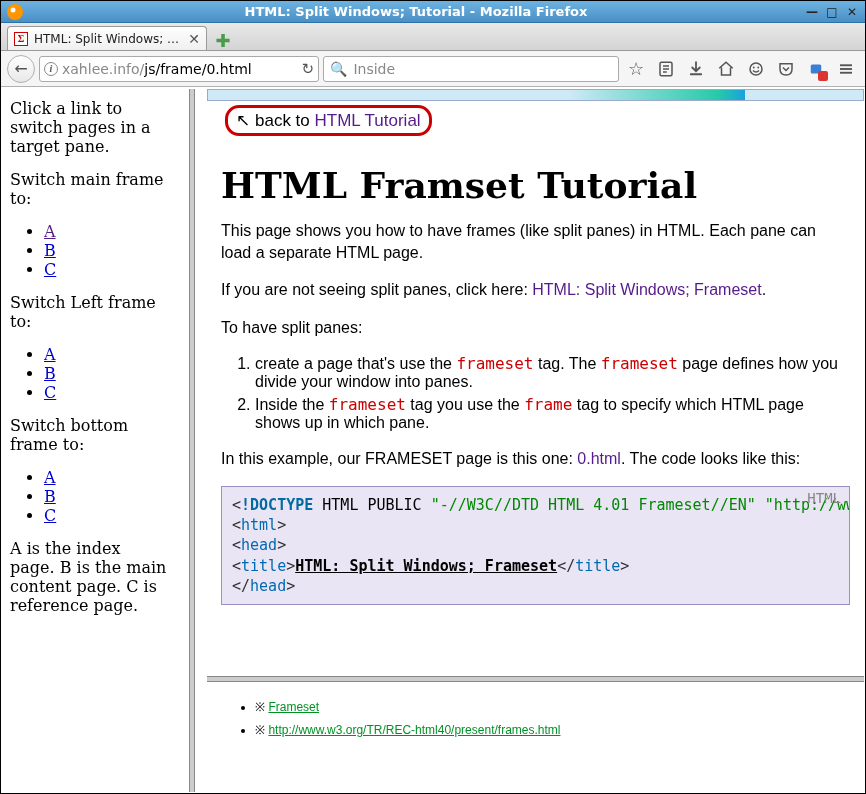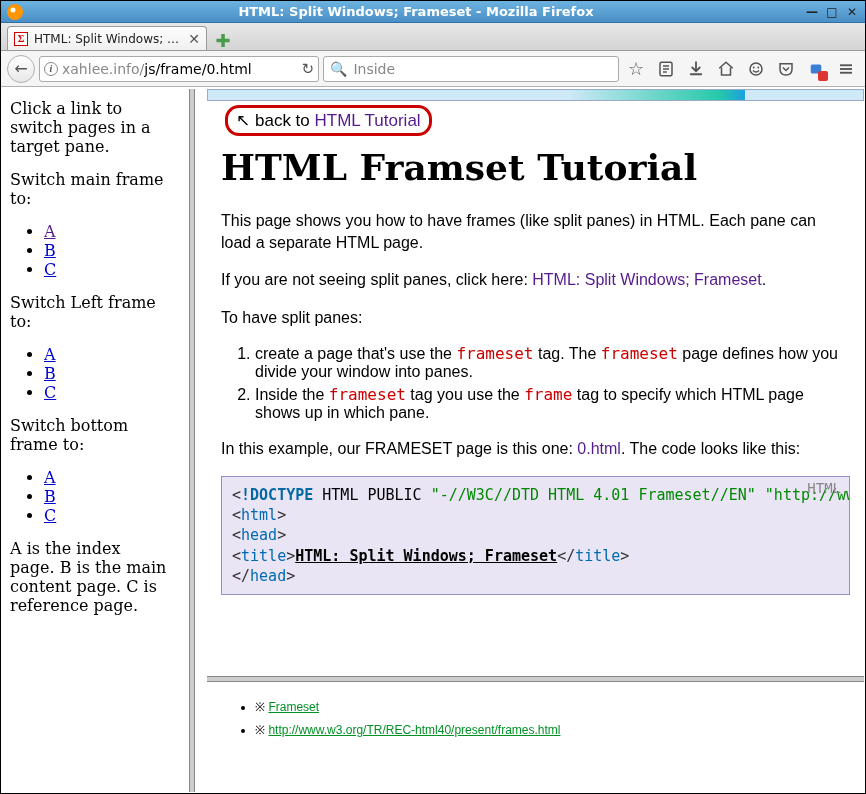"HTML: Split Windows; Frameset -" div.title { text: Frameset -> Tutorial }
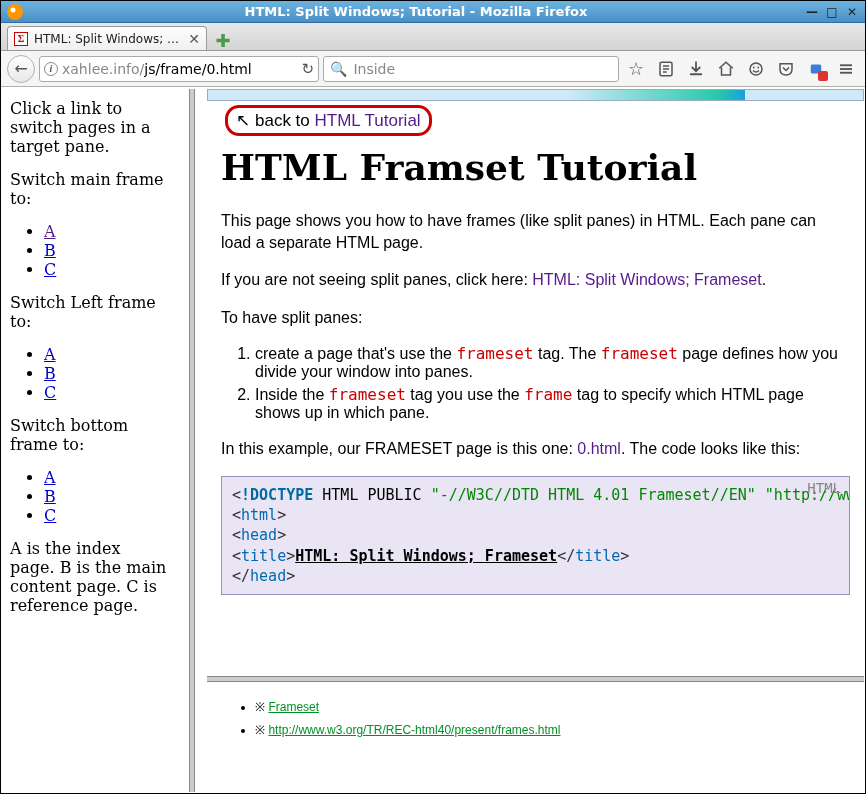"↖ back to HTML Tutorial" .backlink { margin: 0 0 4px 4px -> 0 0 22px 4px }
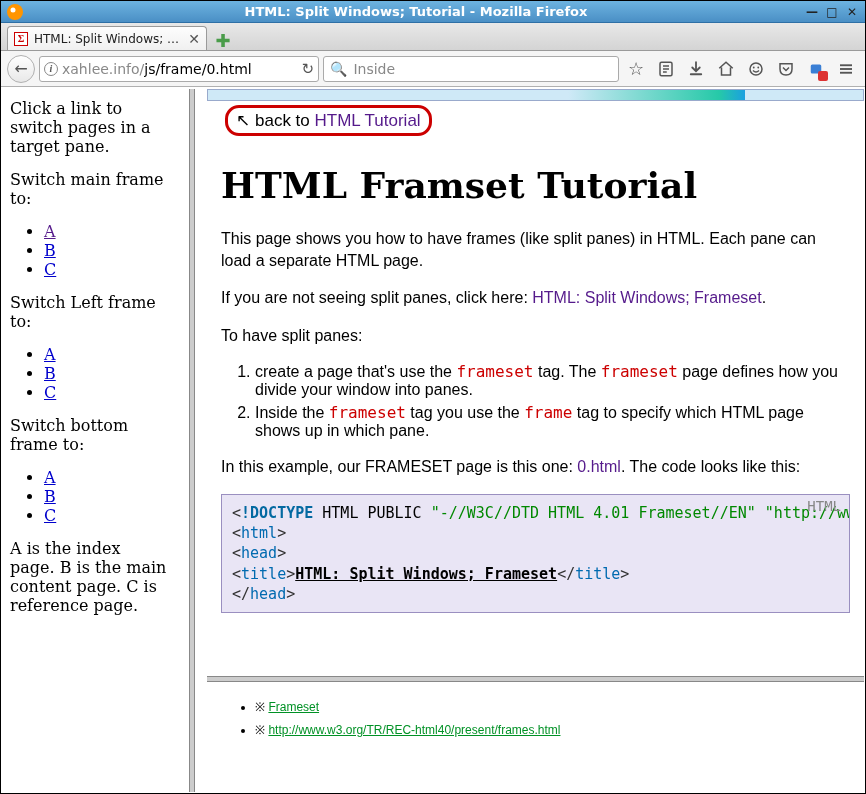"HTML Framset Tutorial" .main-pane h1 { margin: 6px 0 22px 0 -> 6px 0 14px 0 }
